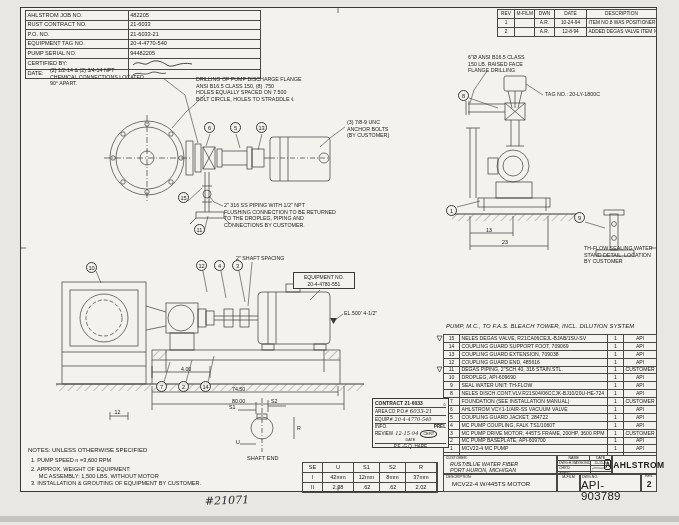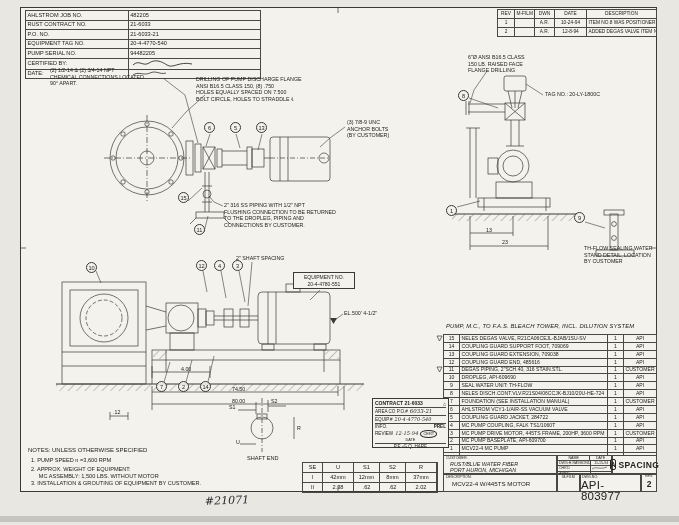"SPACING" span.logo-name { text: SPACING -> AHLSTROM }
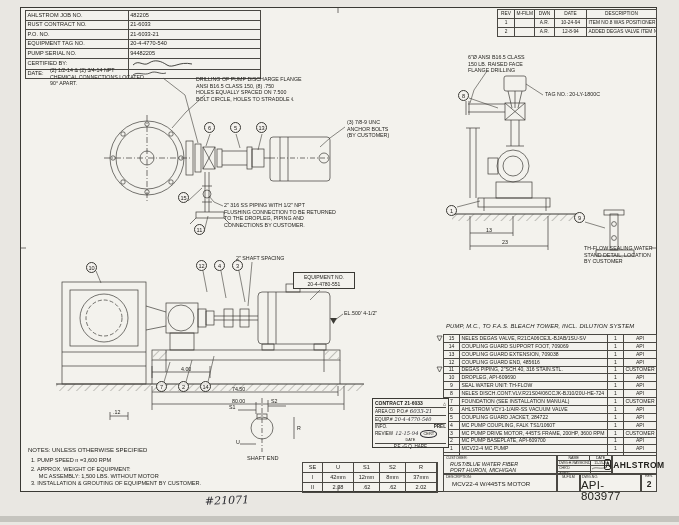"API-803977" div { text: API-803977 -> API-903789 }
